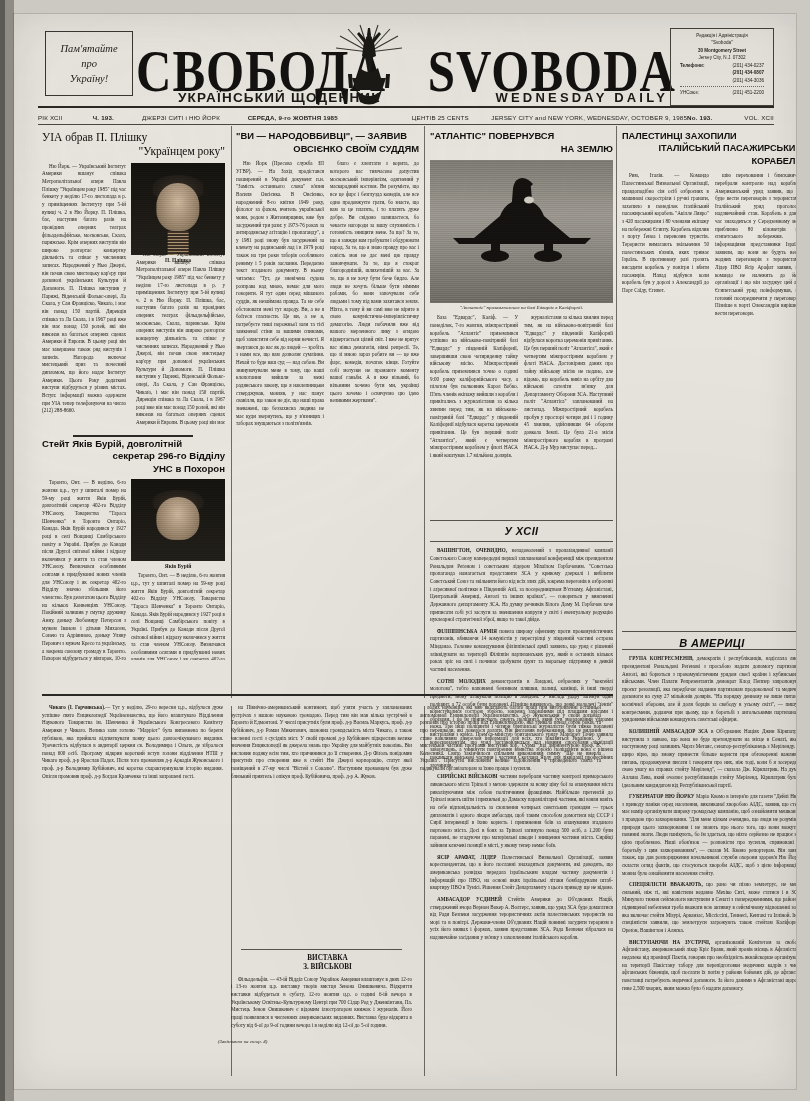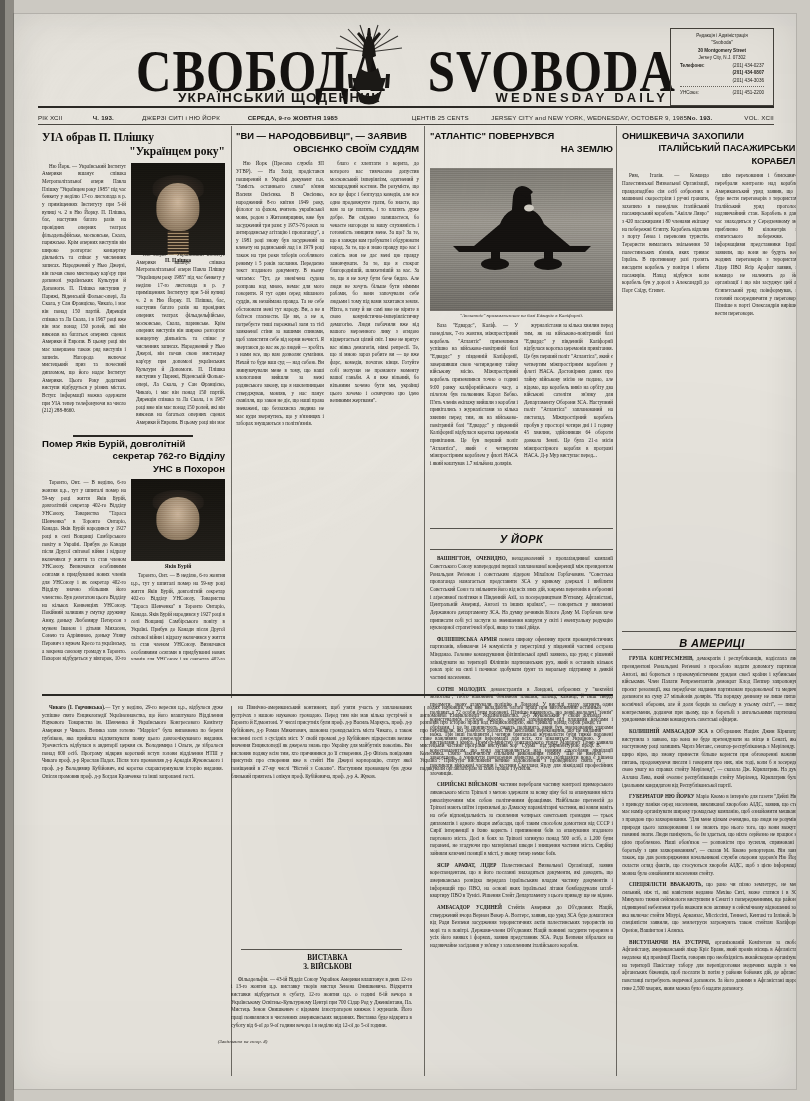"Пам'ятайте" div.mast-remember { html: none -> <div> <span>Пам'ятайте</span> <span>про</span> <span>Україну!</span> </div> }
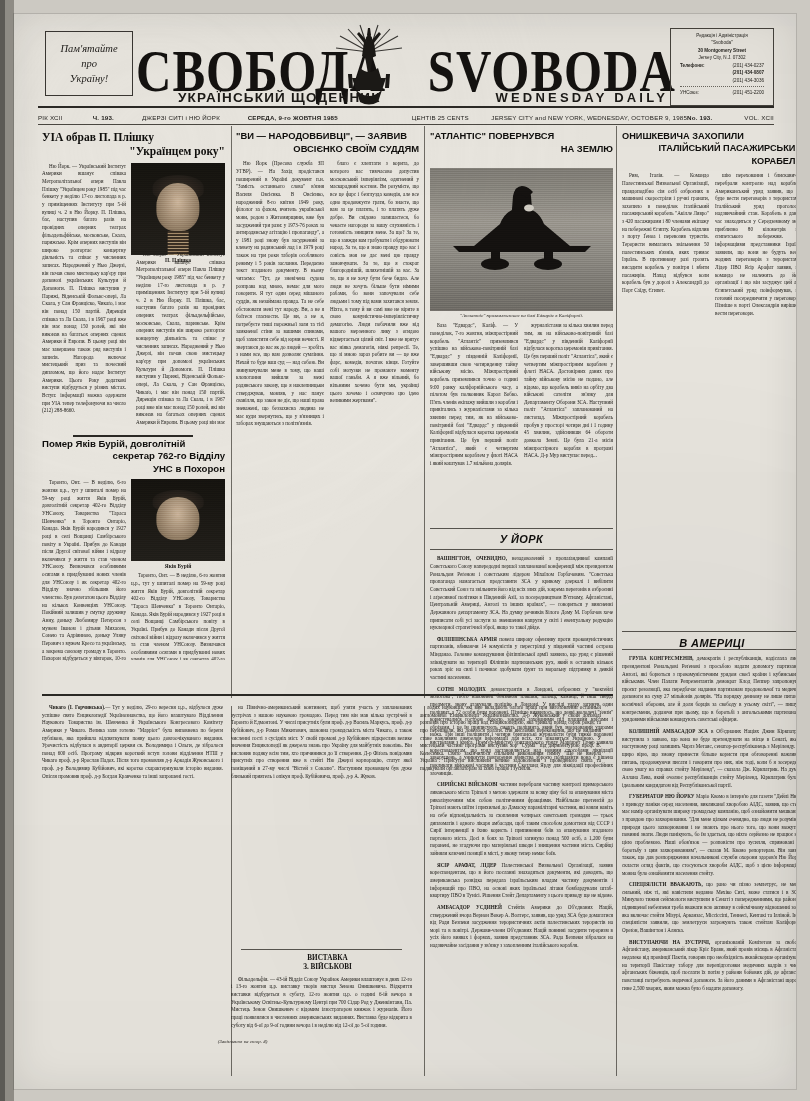"УІА обрав П. Плішку" h2.hl.serif { font-weight: bold -> normal }
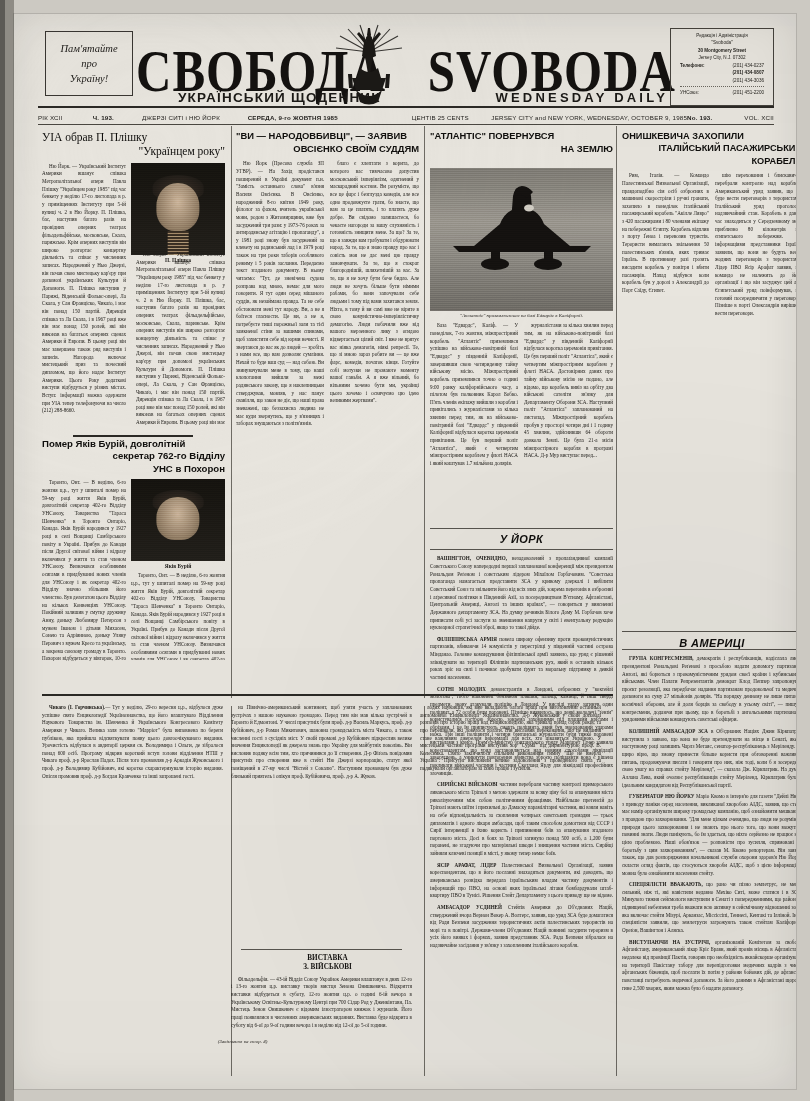"ОНИШКЕВИЧА ЗАХОПИЛИ" h2.hl { text: ОНИШКЕВИЧА -> ПАЛЕСТИНЦІ }
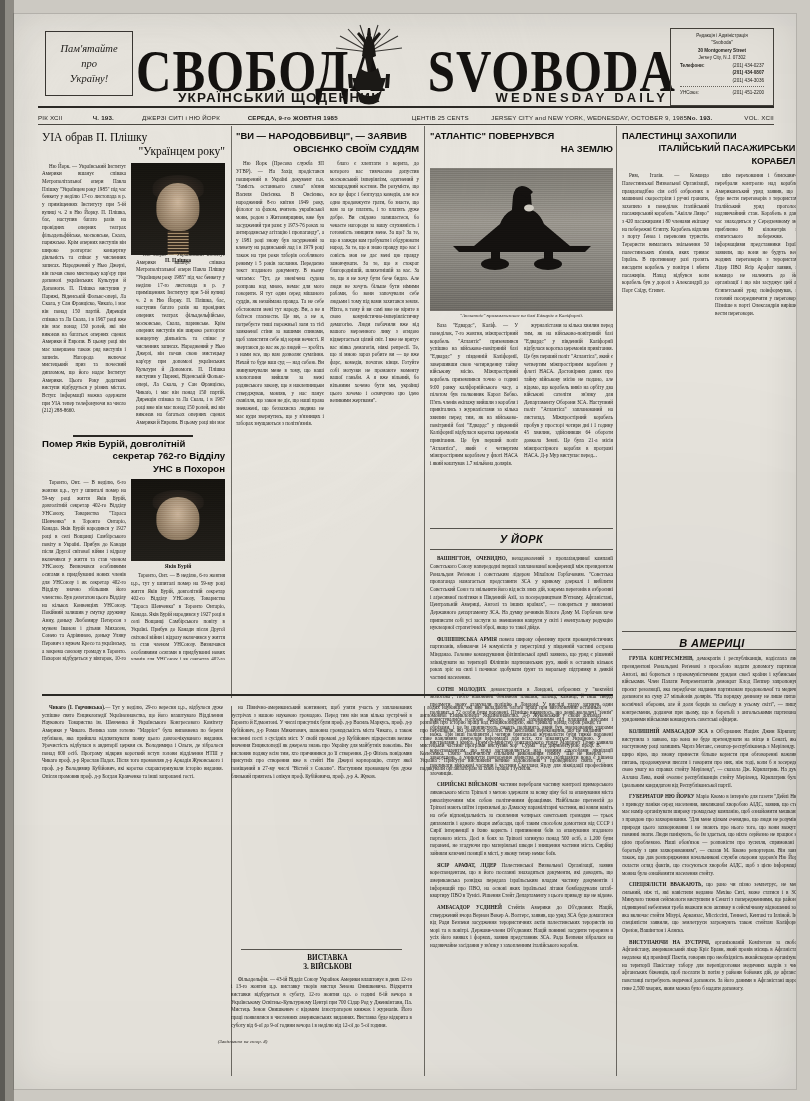"НА ЗЕМЛЮ" h2.hl { margin-bottom: 13px -> 5px }
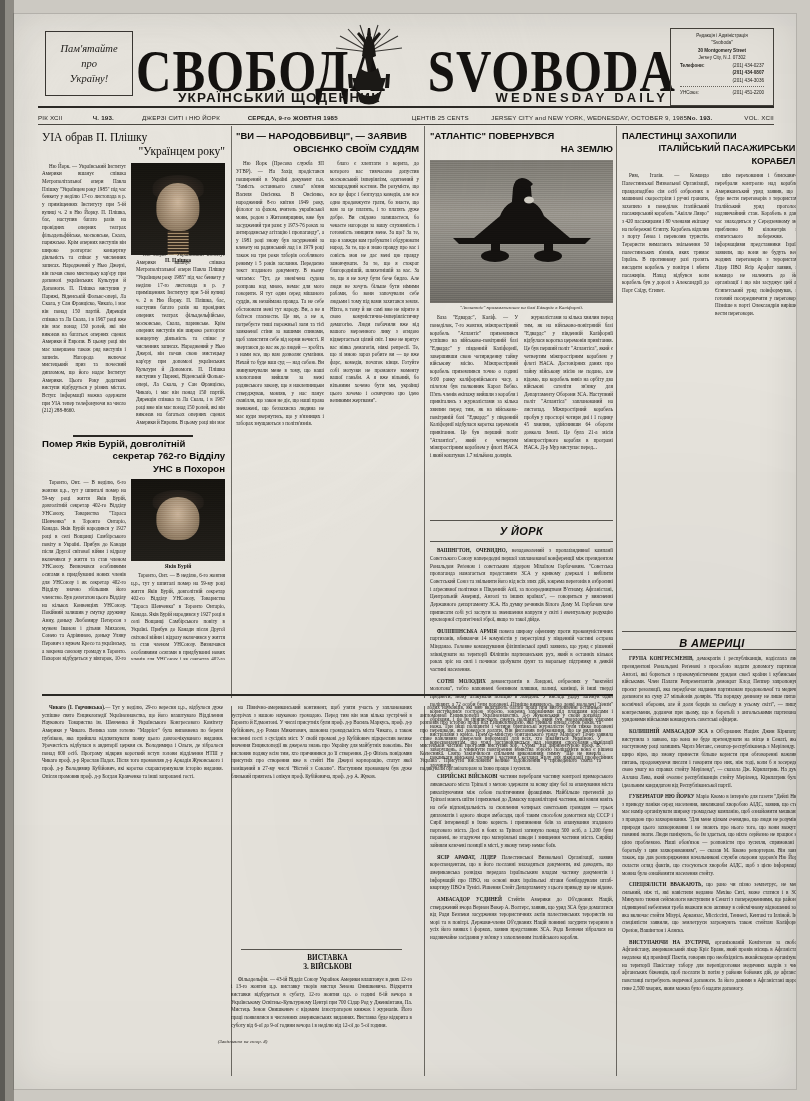"Помер Яків Бурій, довголітній" h2.hl { text: Помер -> Стейт }
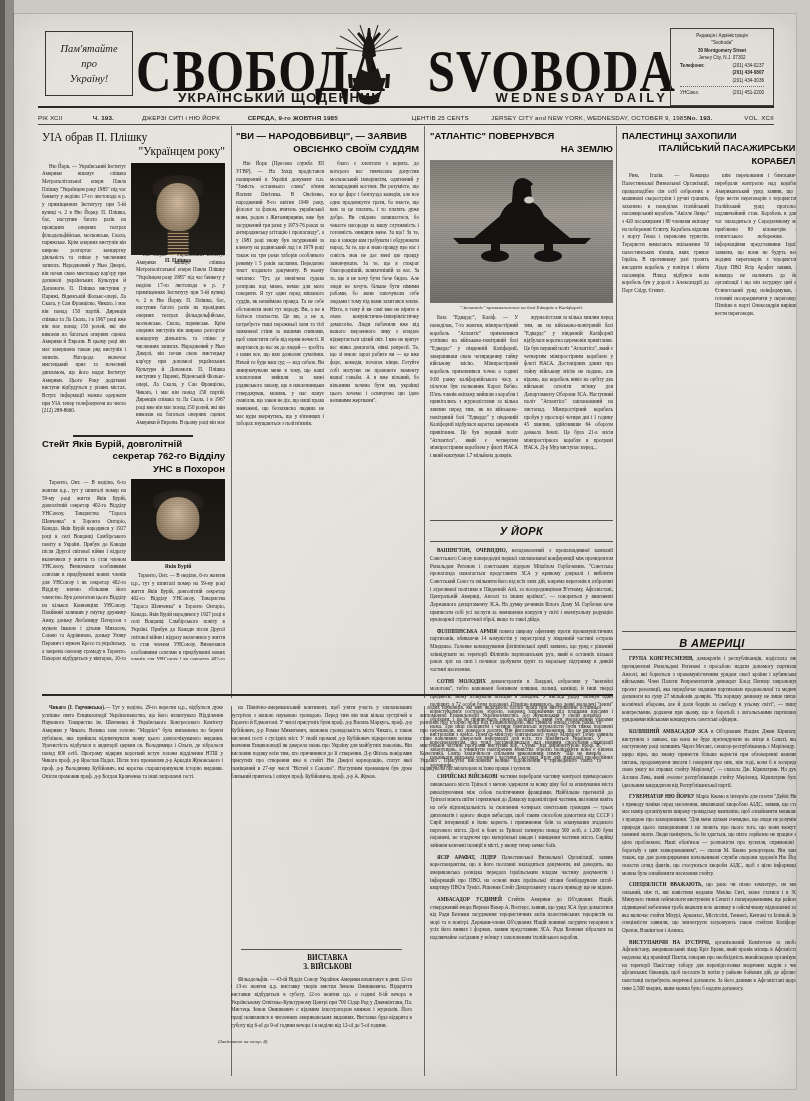"секретар 762-го Відділу" h2.hl { text: 762-го -> 296-го }
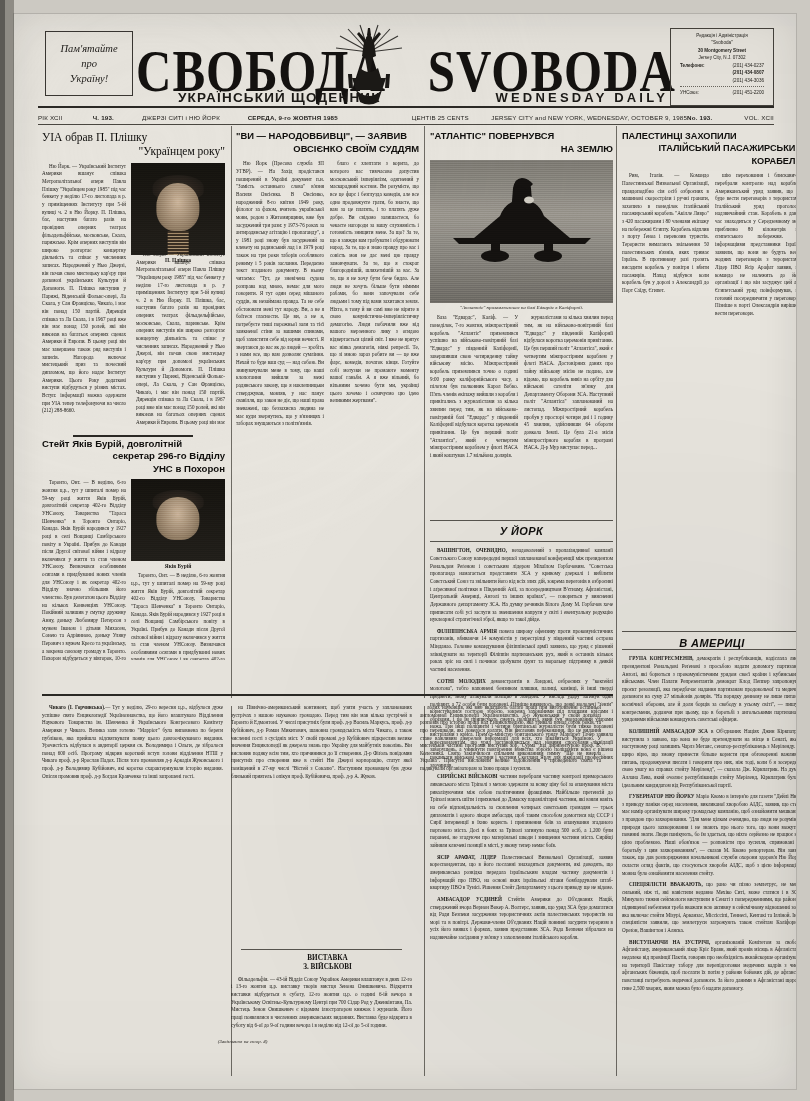"У ЙОРК" div.sechead { text: ЙОРК -> ХСІІ }
